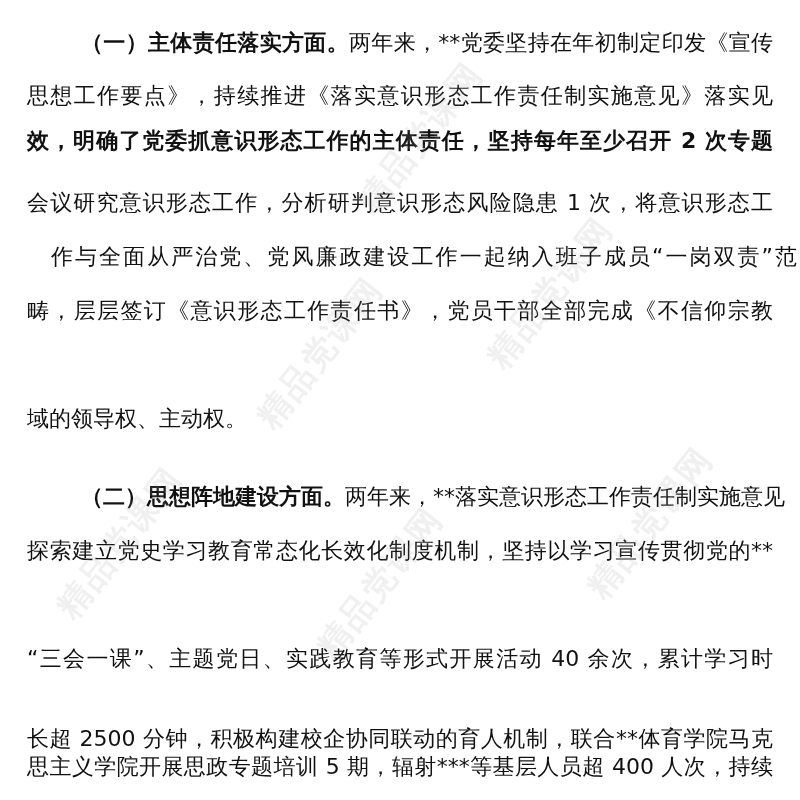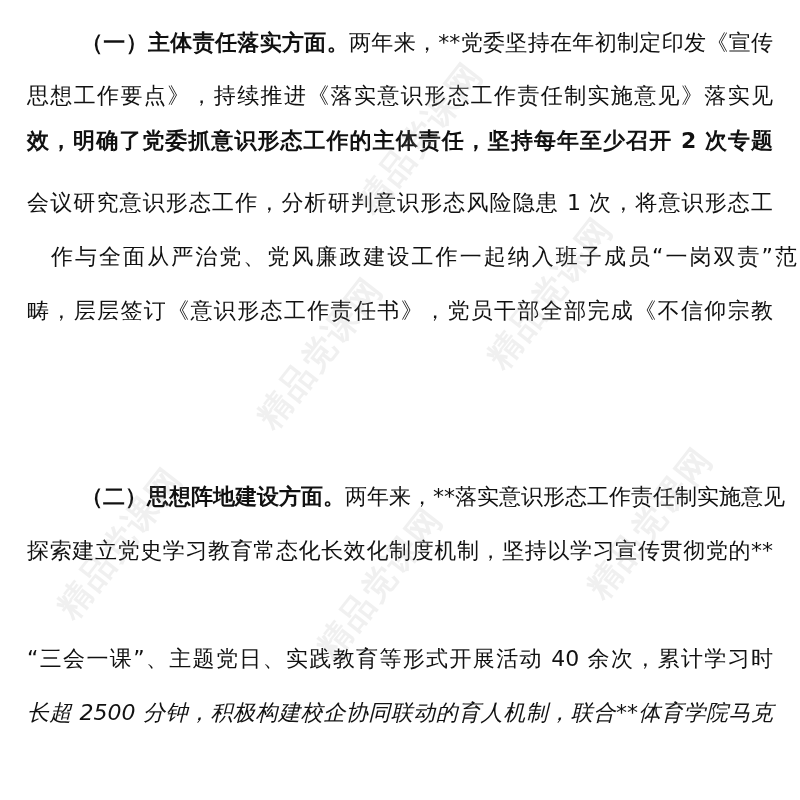"域的领导权、主动权。" div.line { html: none -> <div>域的领导权、主动权。</div> }
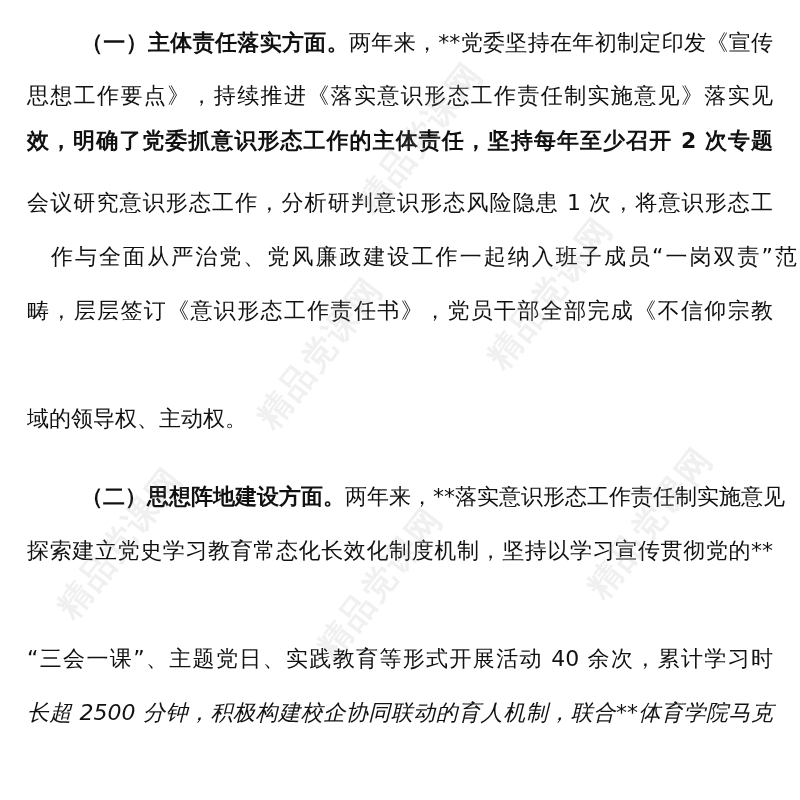"长超 2500 分钟，积极构建校企协同联动的育人机制，联合**体育学院马克" div.line { font-style: italic -> none; top: 698px -> 724px }
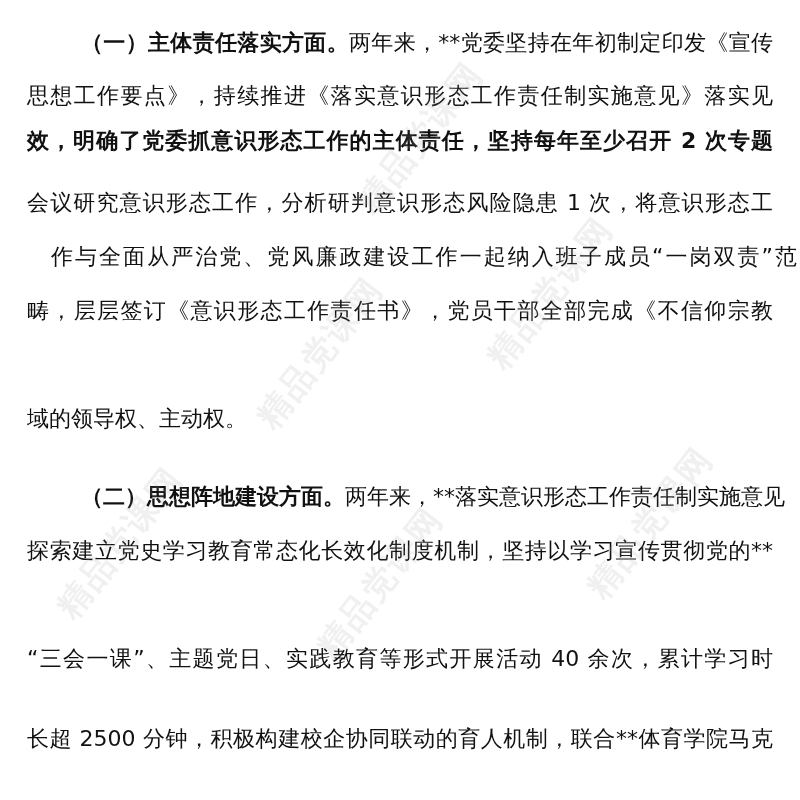"思主义学院开展思政专题培训 5 期，辐射***等基层人员超 400 人次，持续" div.line { html: none -> <div>思主义学院开展思政专题培训 5 期，辐射***等基层人员超 400 人次，持续</div> }
